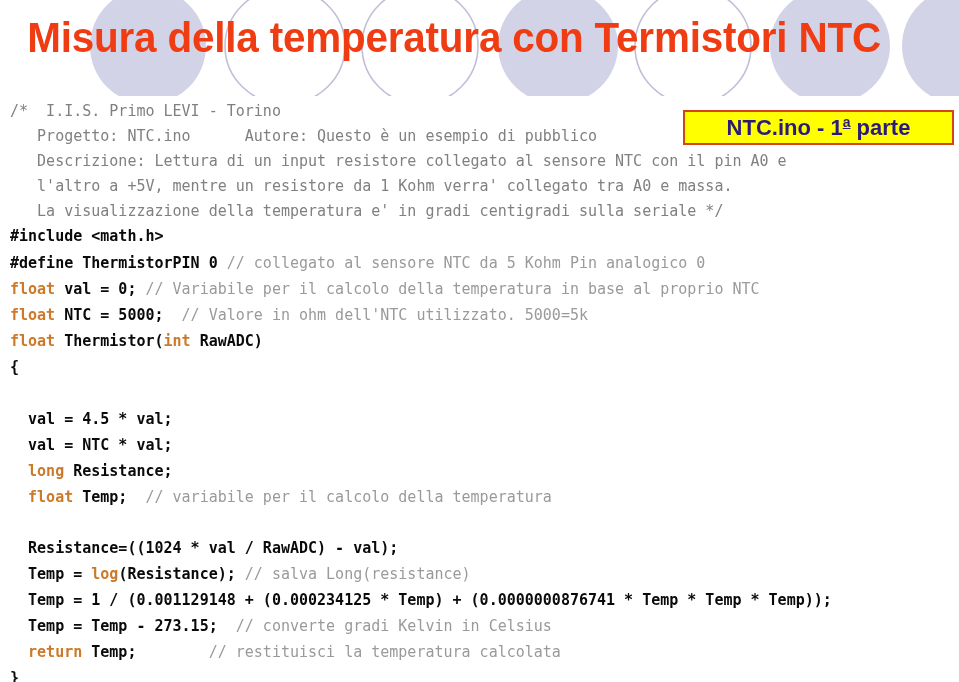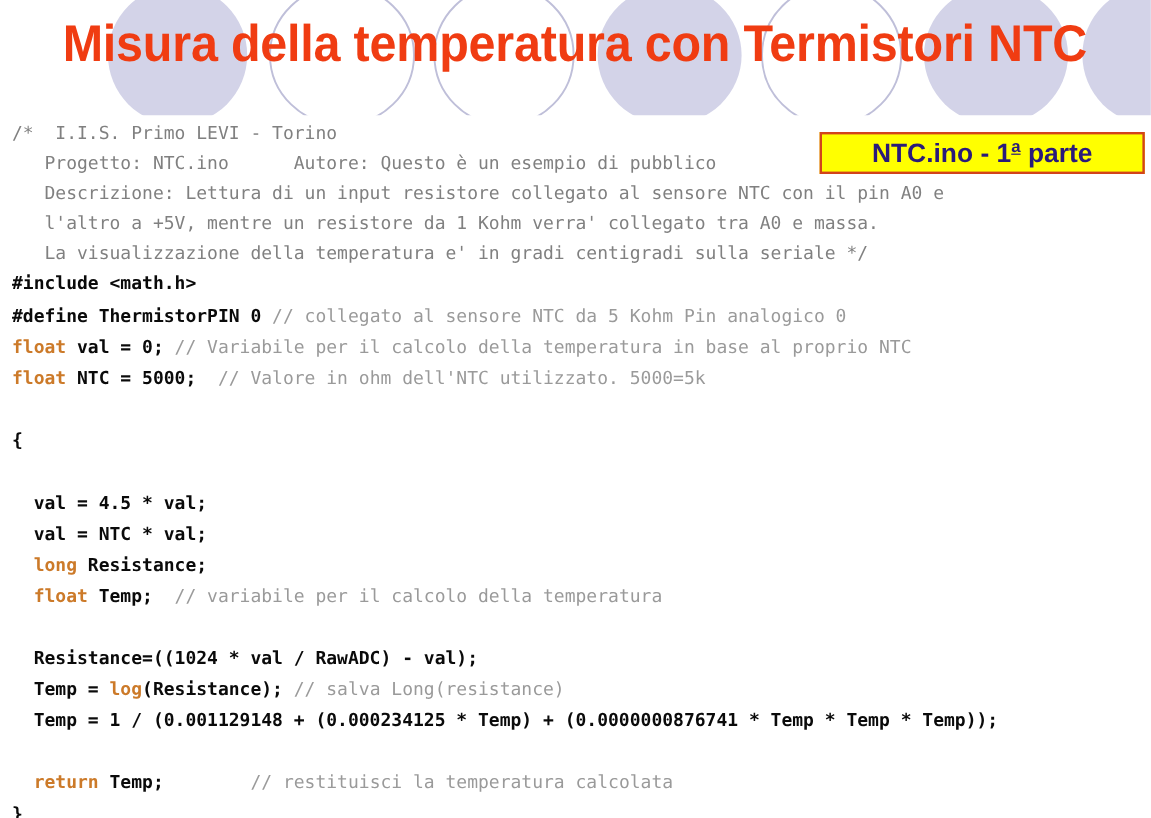"Misura della temperatura con Termistori" #title-banner { justify-content: center -> none }
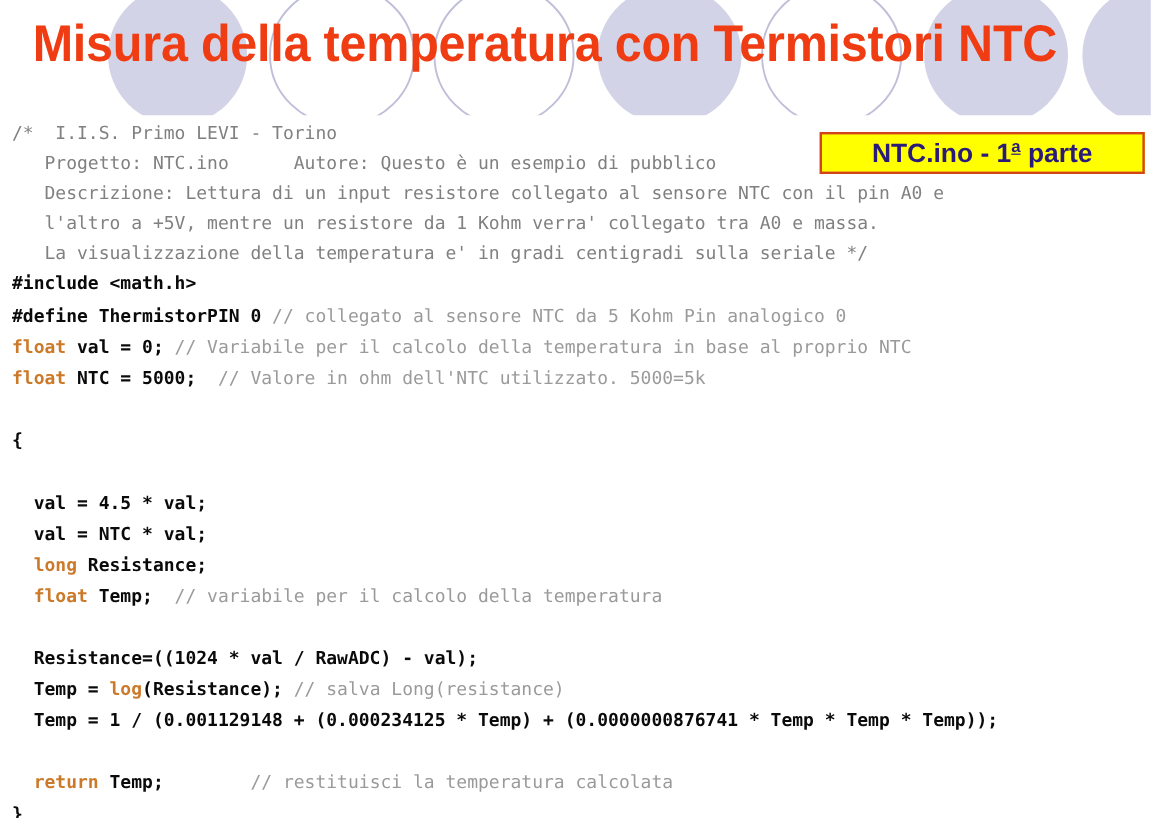"float Thermistor(int RawADC)" div.code-line { html: none -> <div><span>float </span><span>Thermistor(</span><span>int </span><span>RawADC)</span></div> }
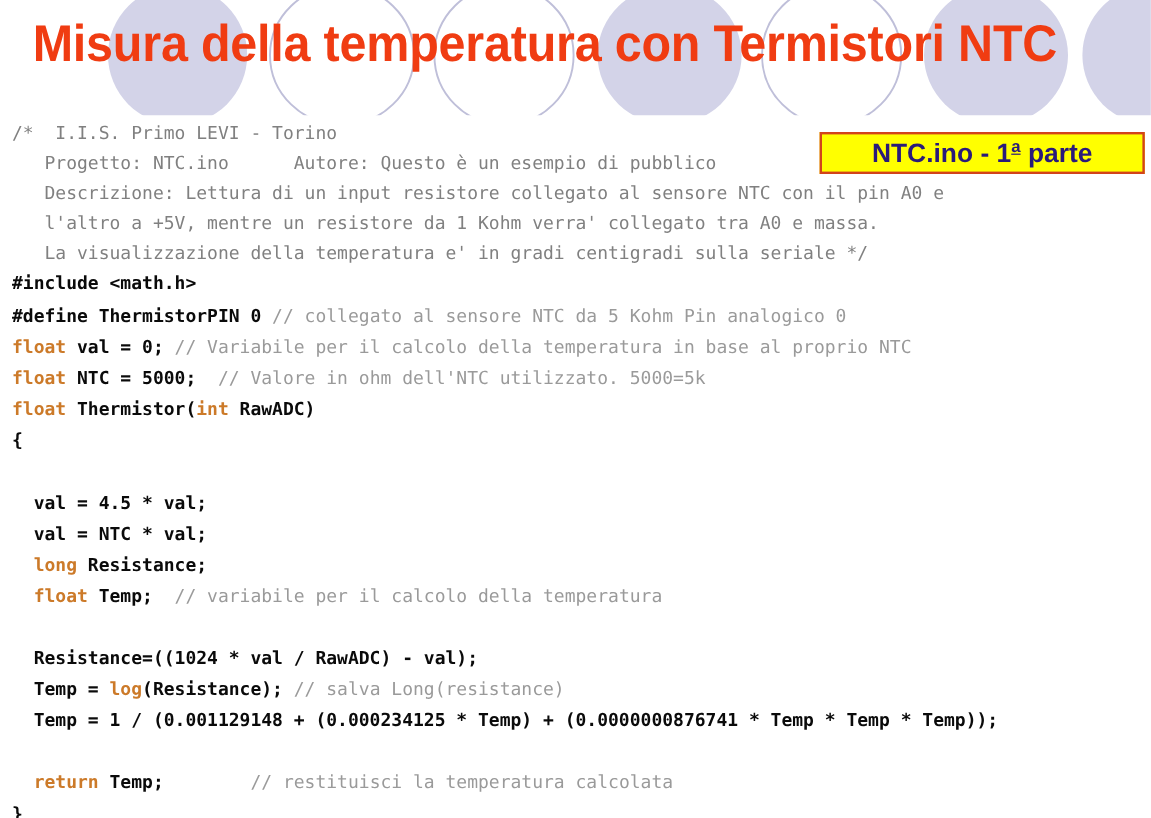"Temp = Temp - 273.15;" div.code-line { html: none -> <div><span> Temp = Temp - 273.15; </span><span>// converte gradi Kelvin in Celsius</span></div> }
